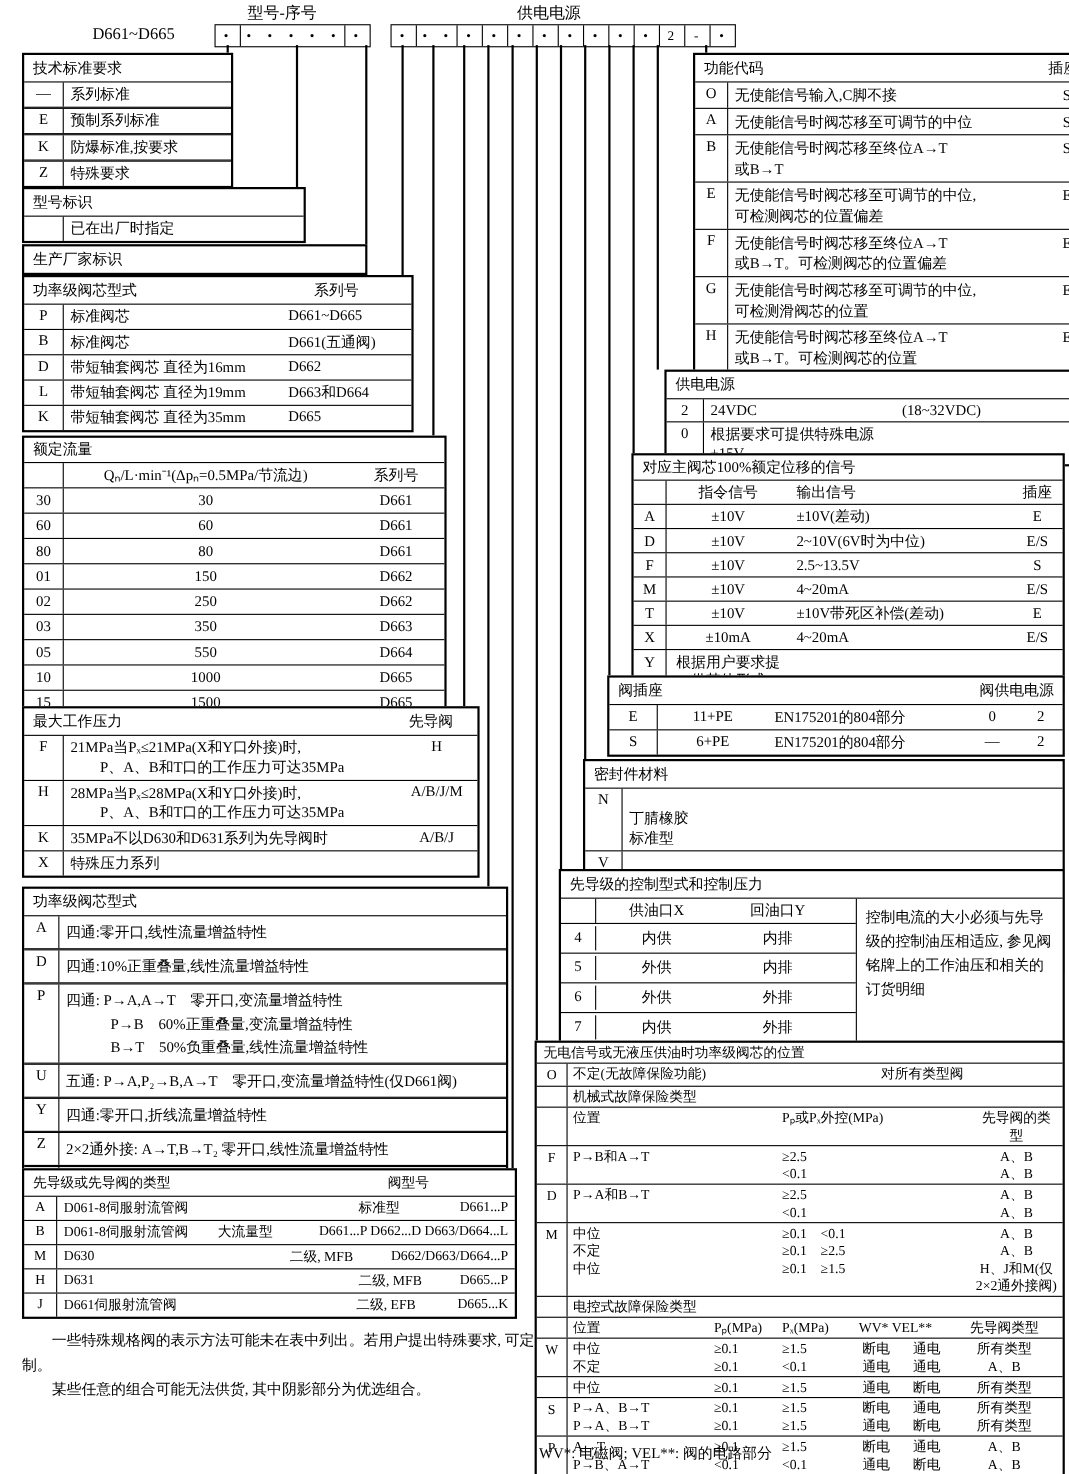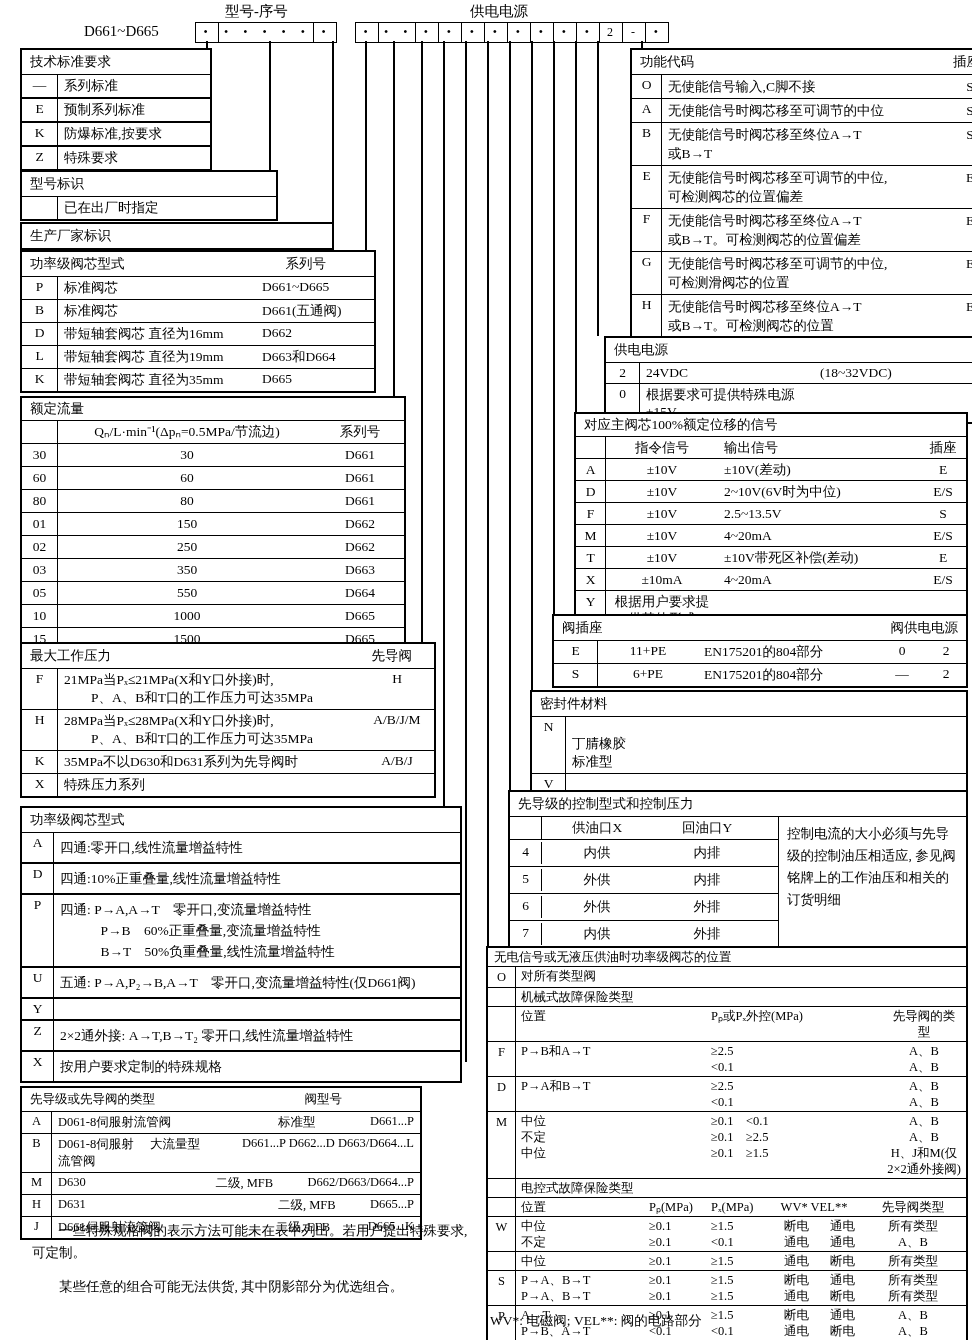"不定(无故障保险功能)" div.t { html: none -> <div>不定(无故障保险功能)</div> }
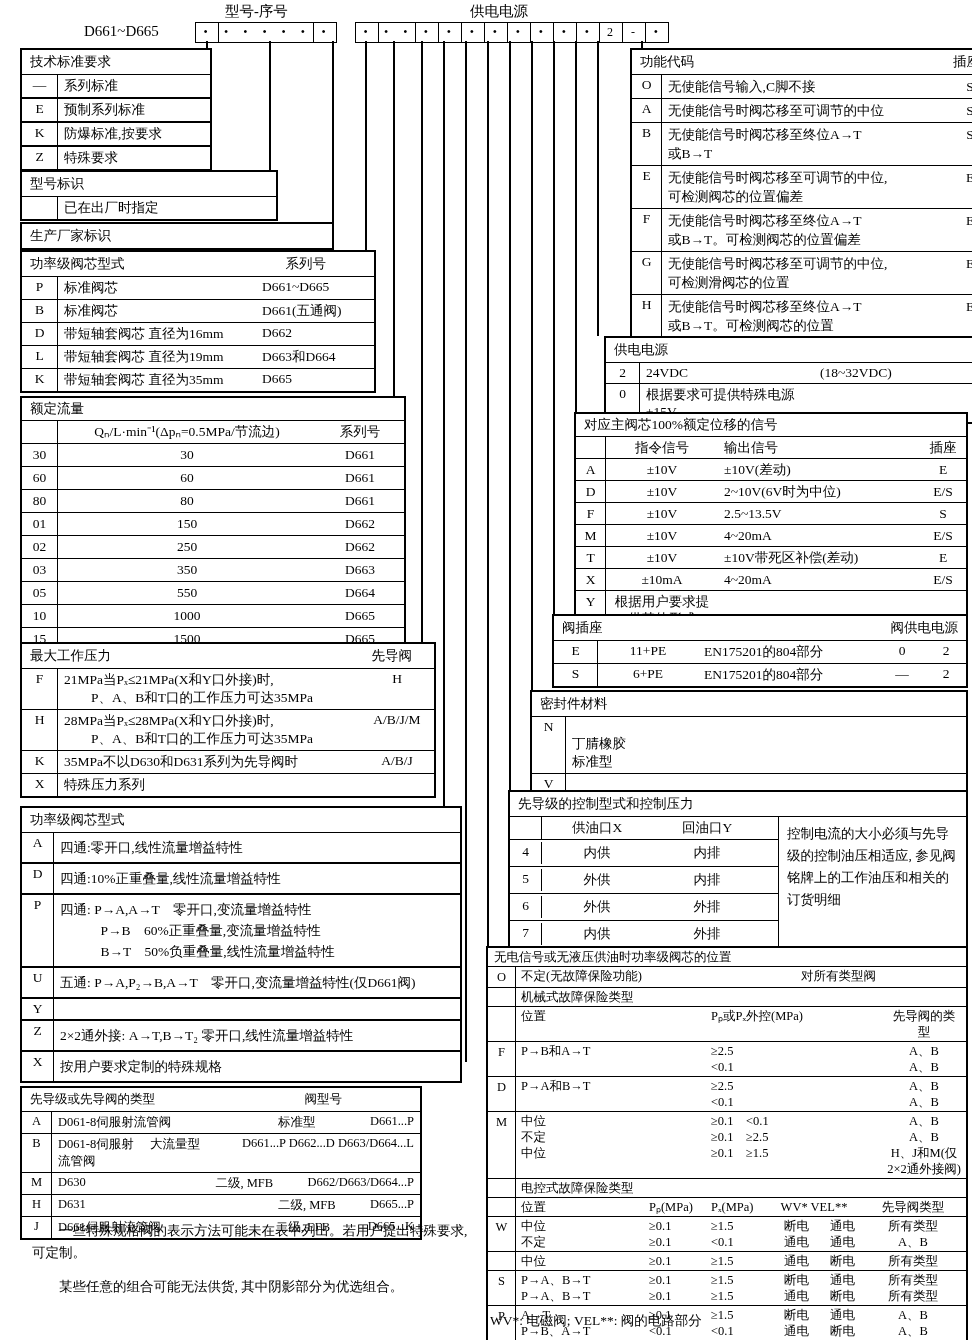"四通:零开口,折线流量增益特性" div.t { html: none -> <div>四通:零开口,折线流量增益特性</div> }
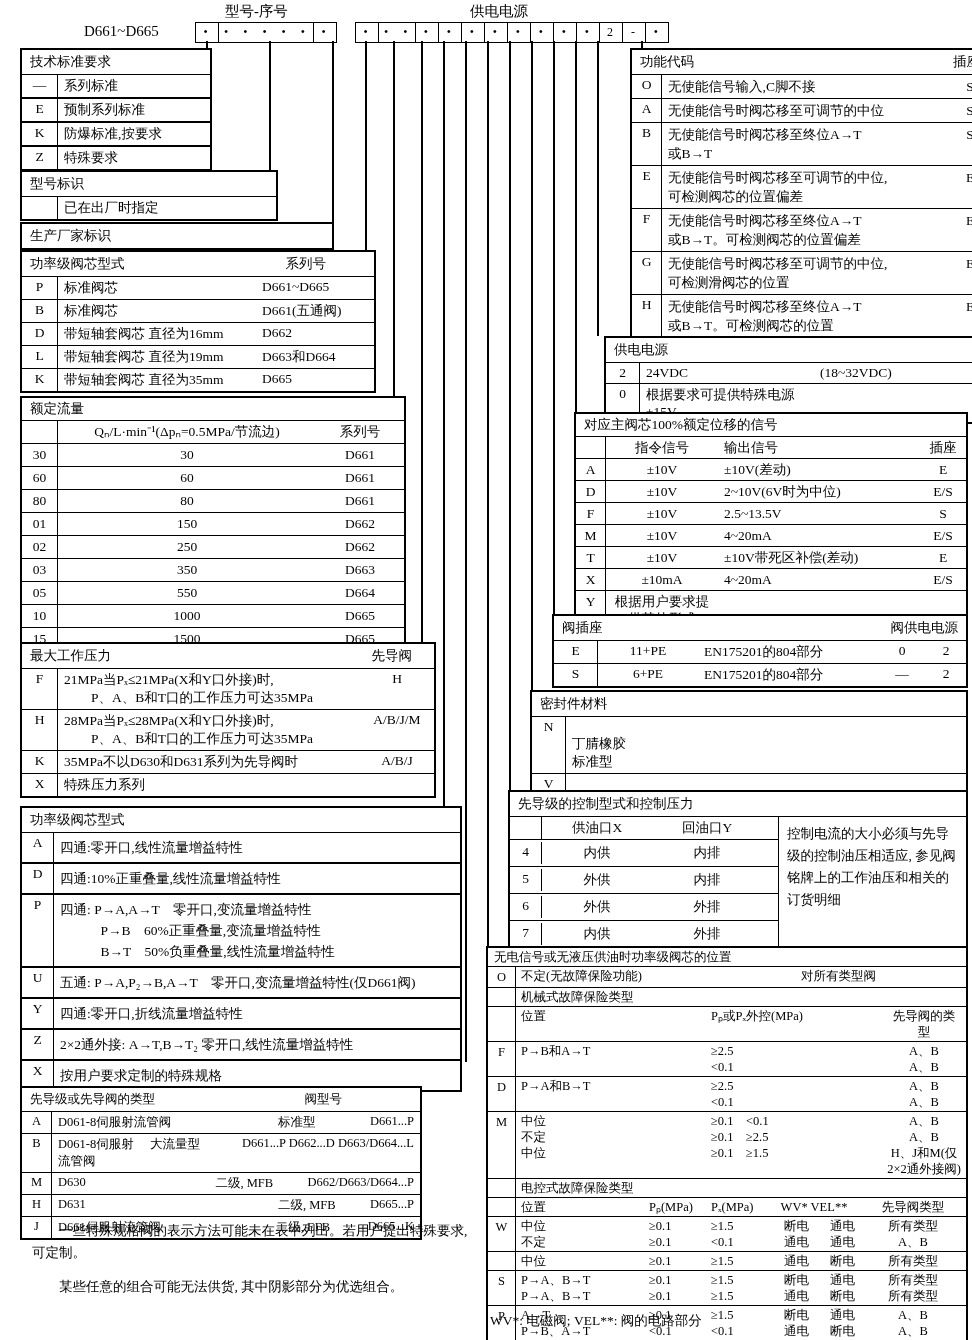"先导级或先导阀的类型" div.tbl { top: 1086px -> 1062px; width: 402px -> 450px }
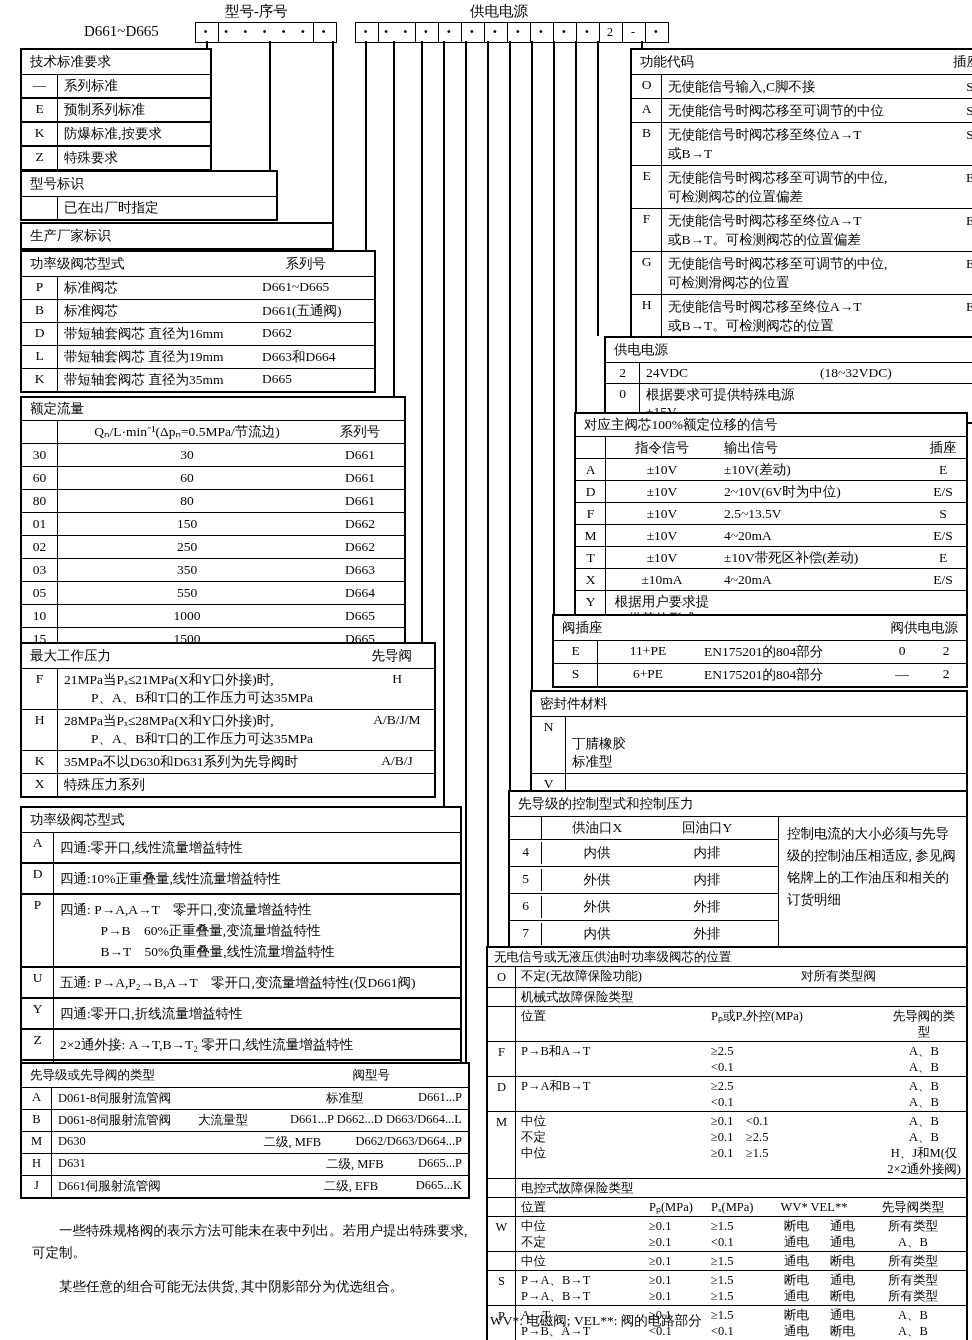"一些特殊规格阀的表示方法可能未在表中列出。若用户提出特殊要求, 可定制。" .foot p { margin: 12px -> 0 }
